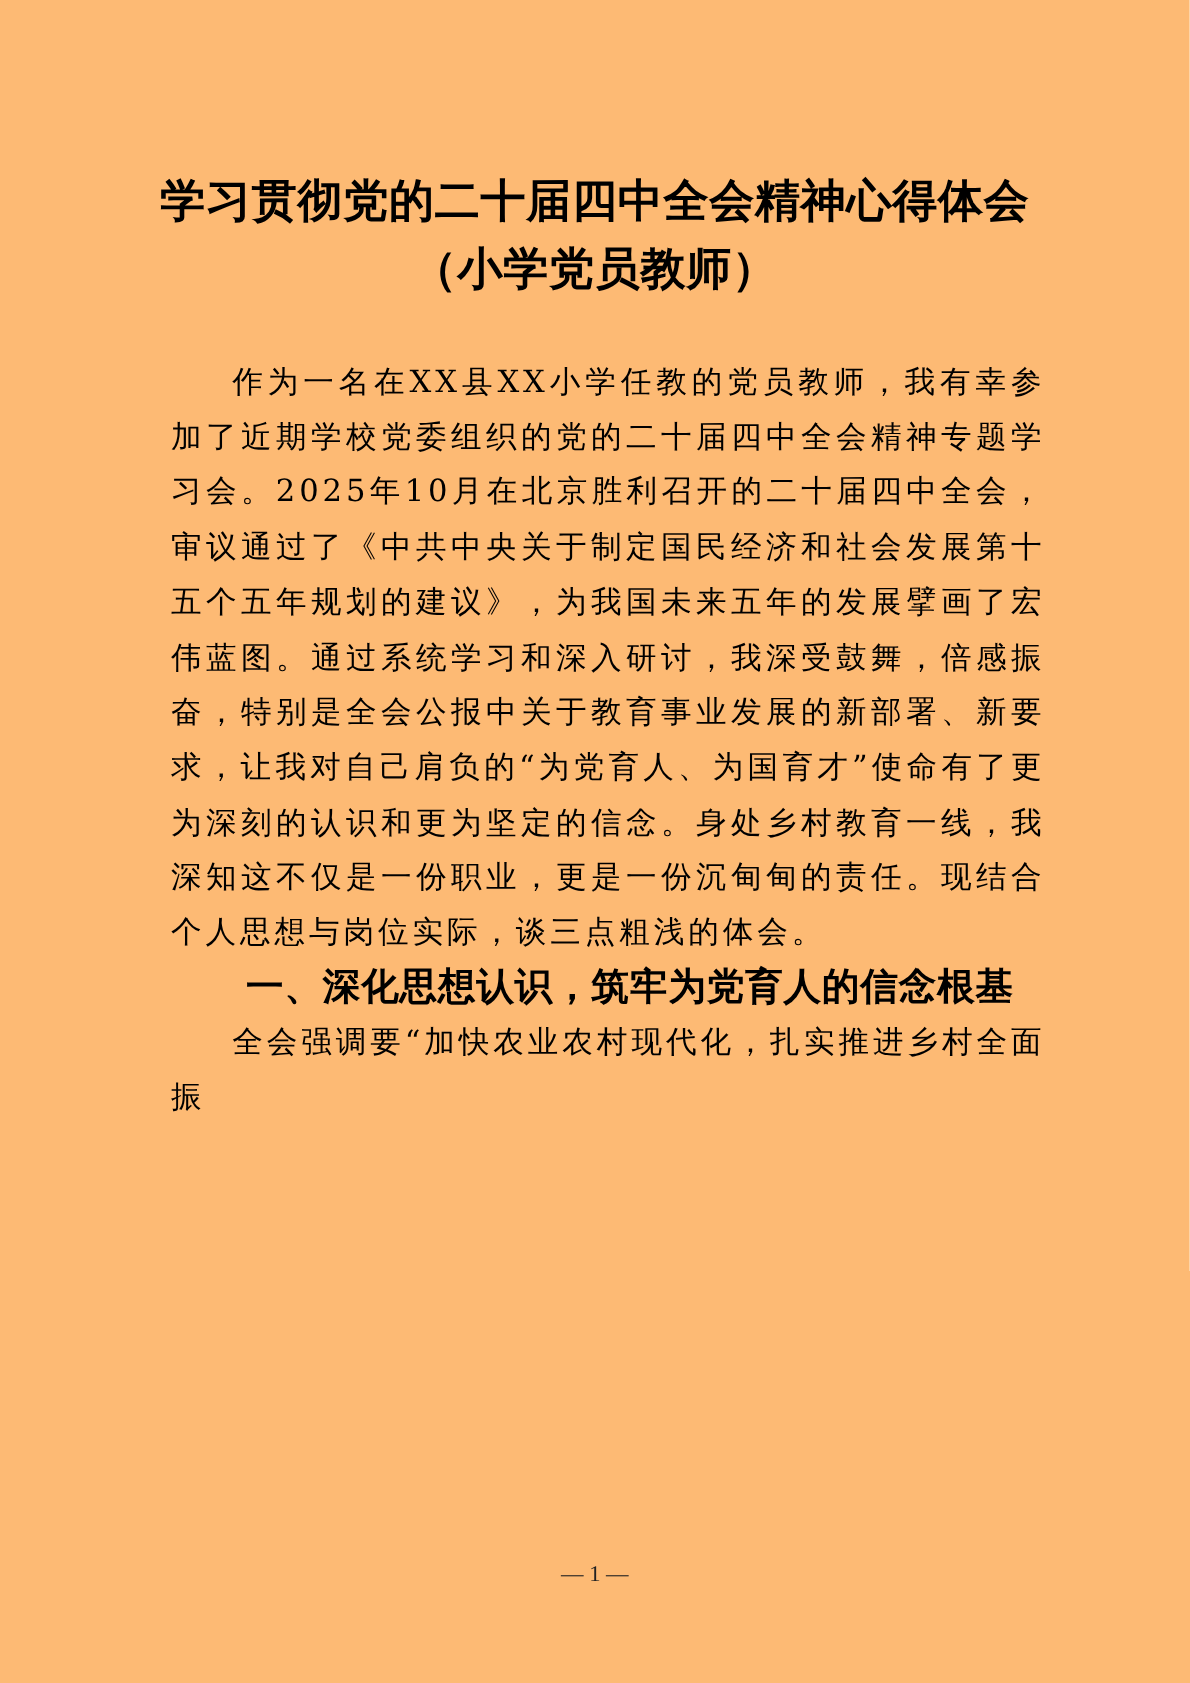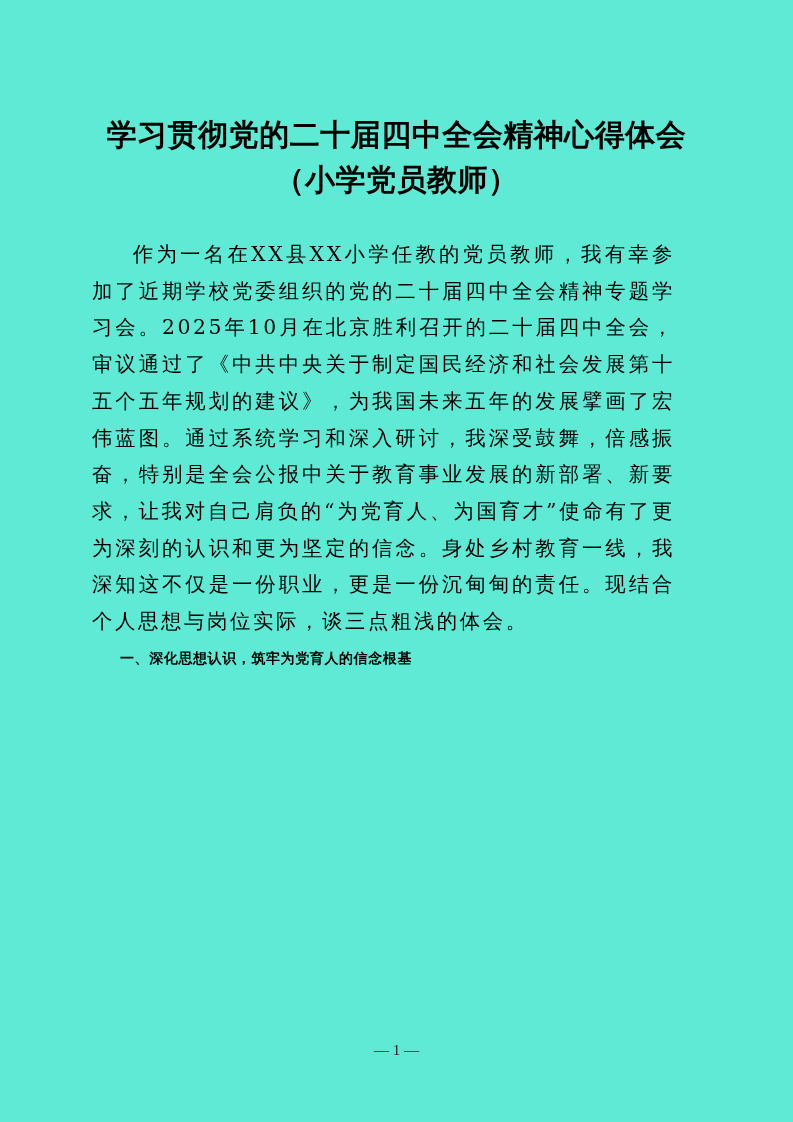"学习贯彻党的二十届四中全会精神心得体会（小学党员教师）" .page { background: #5eead4 -> #fdba74 }
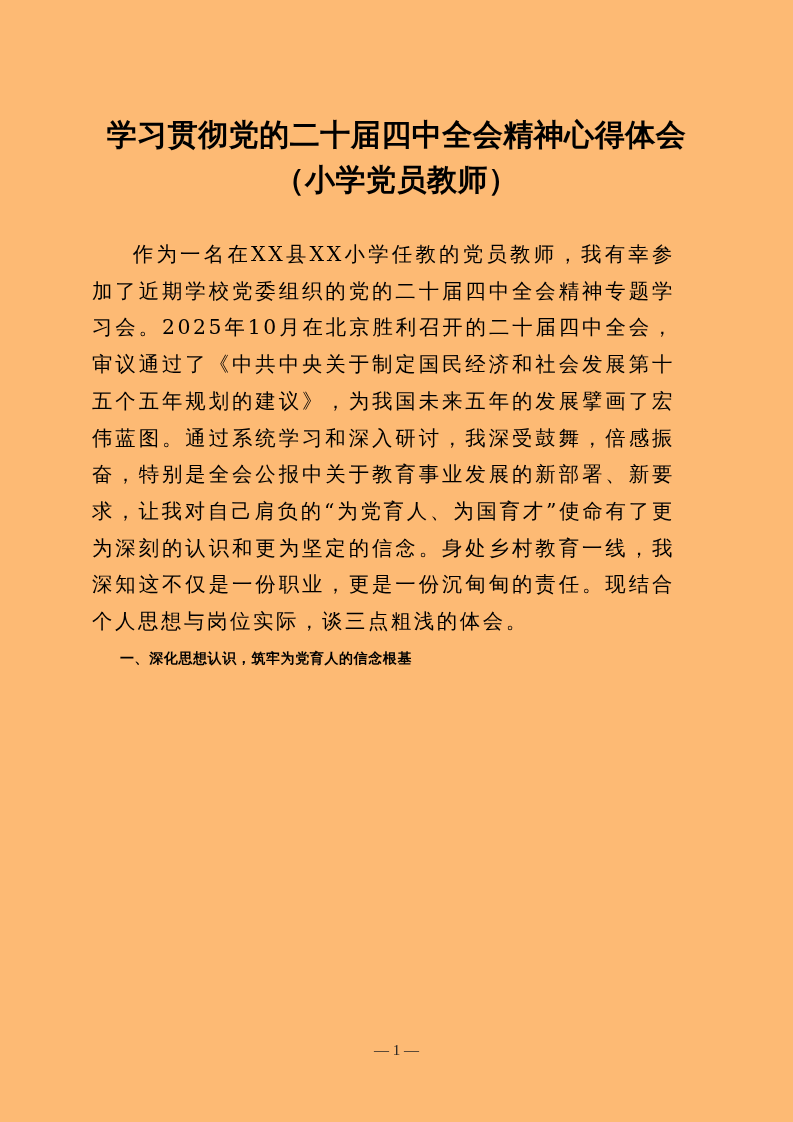"作为一名在XX县XX小学任教的党员教师，我有幸参加了近期学校党委组织的党的二十届" .body { left: 92px -> 114px }
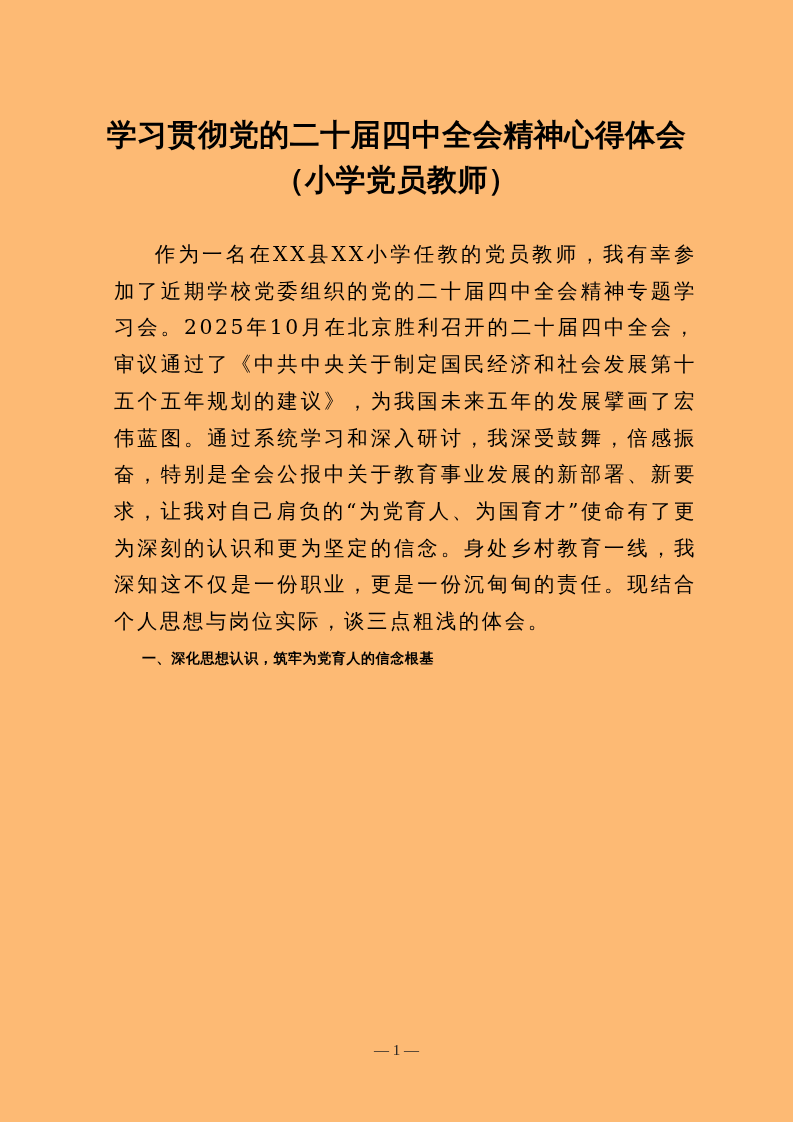"一、深化思想认识，筑牢为党育人的信念根基" .body h2 { font-size: 14px -> 25px }
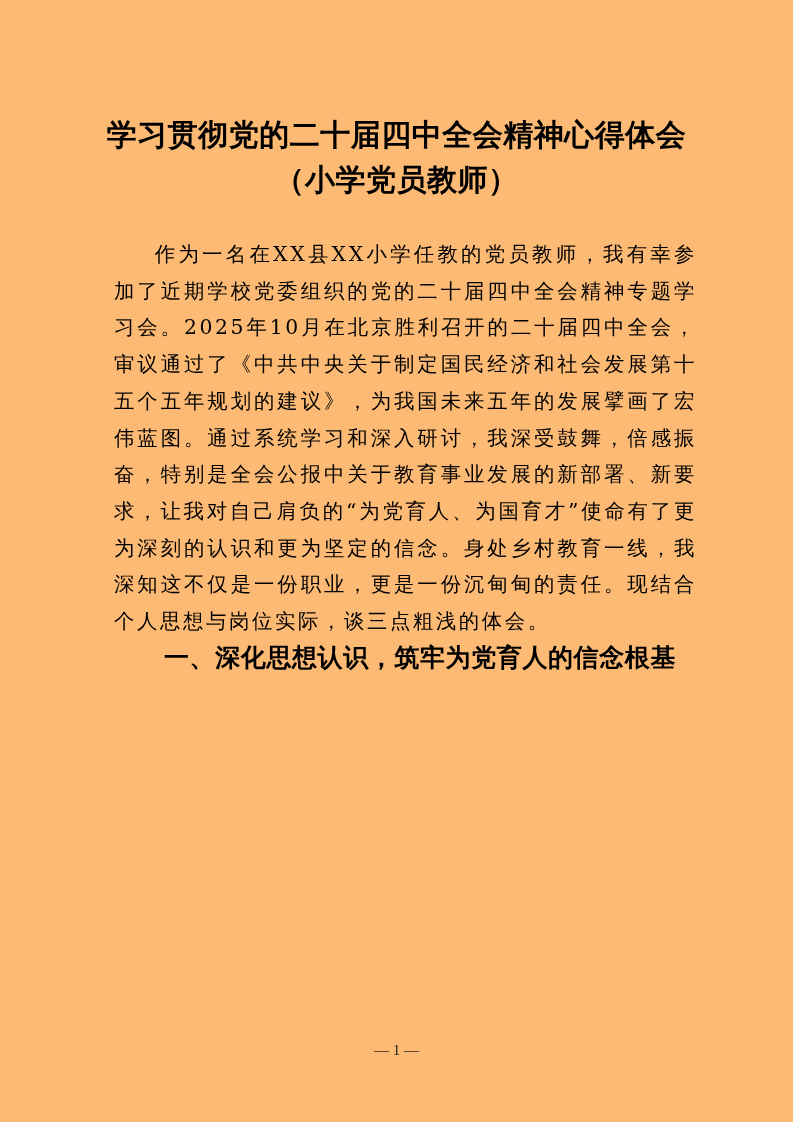"全会强调要“加快农业农村现代化，扎实推进乡村全面振" p { html: none -> <p>全会强调要“加快农业农村现代化，扎实推进乡村全面振</p> }
